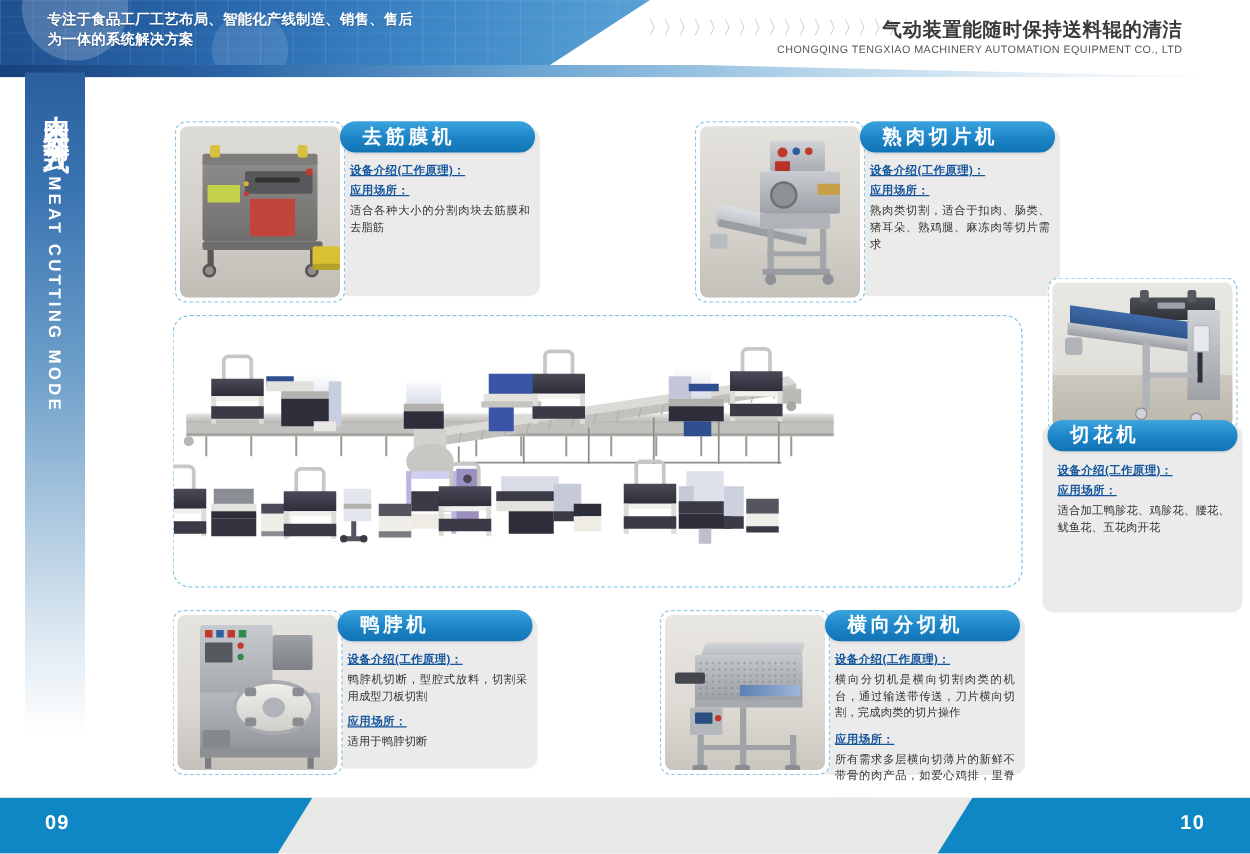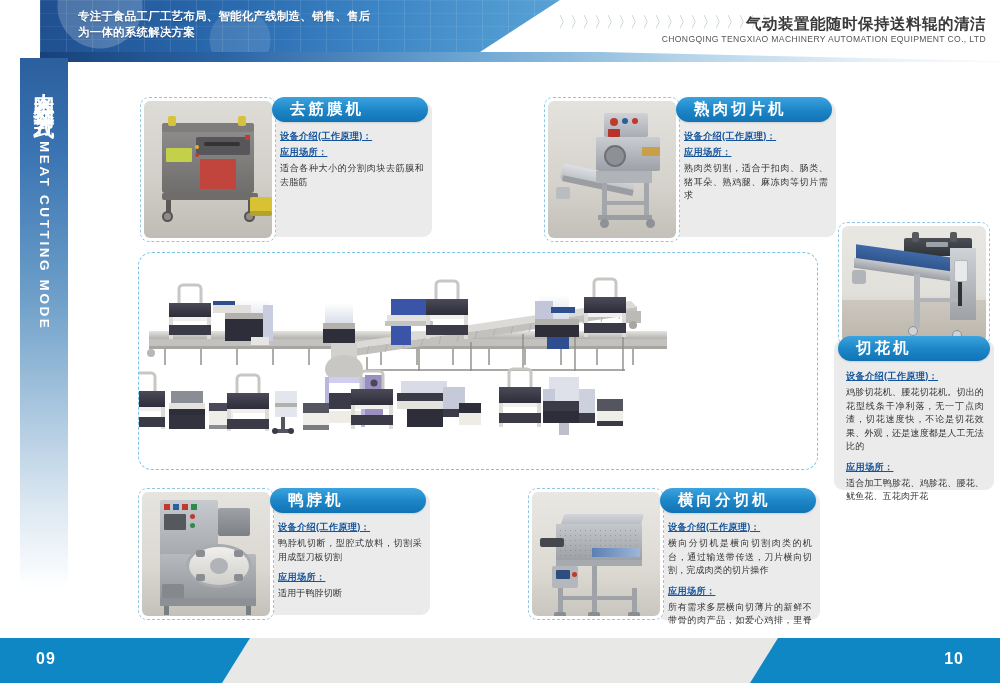"专注于食品工厂工艺布局、智能化产线制造、销售、售后" .header { margin-left: 40px -> none }
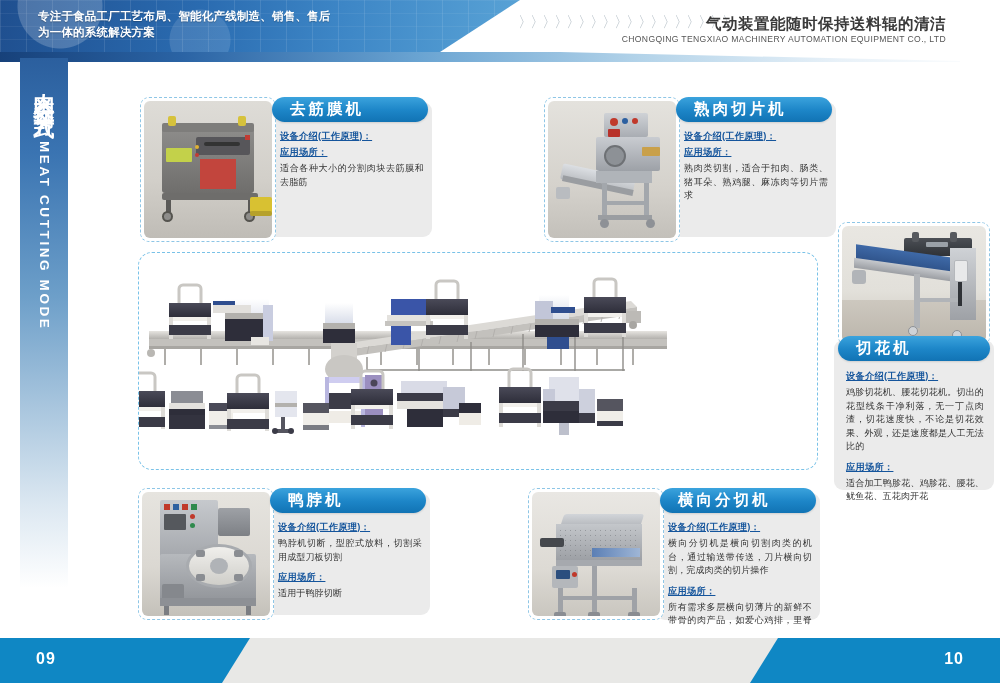"熟肉切片机" div.card { left: 544px -> 556px }
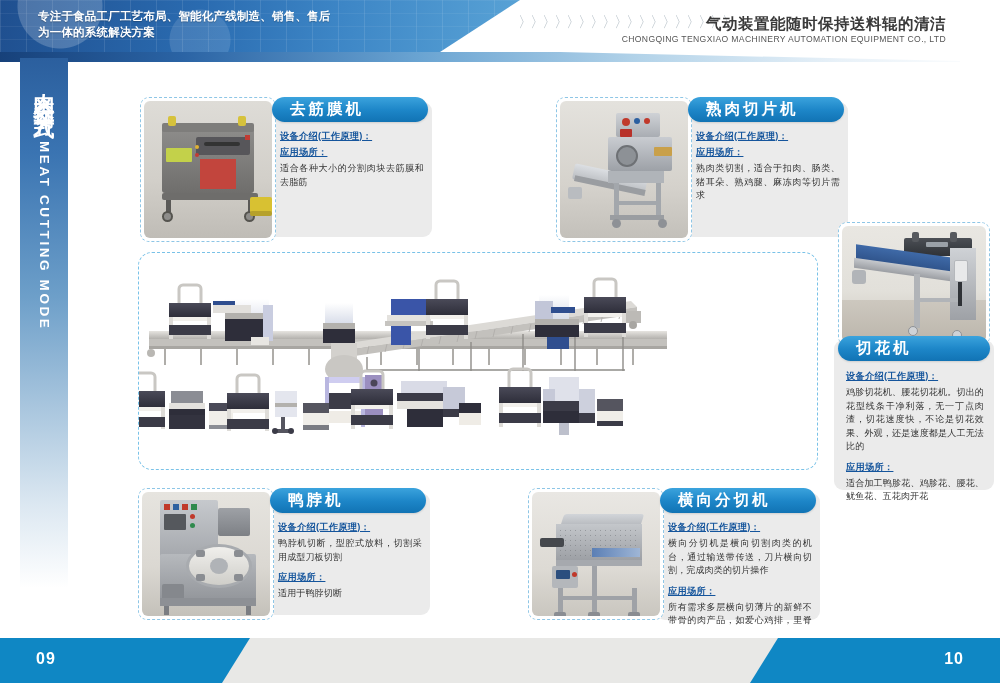"鸡胗切花机、腰花切花机。切出的花型线条干净利落，无一丁点肉渣，切花速度快，不论是" p.sec-body { html: <p>鸡胗切花机、腰花切花机。切出的花型线条干净利落，无一丁点肉渣，切花速度快，不论是切花效果、外观，还是速度都是人工无法比的</p> -> none }
